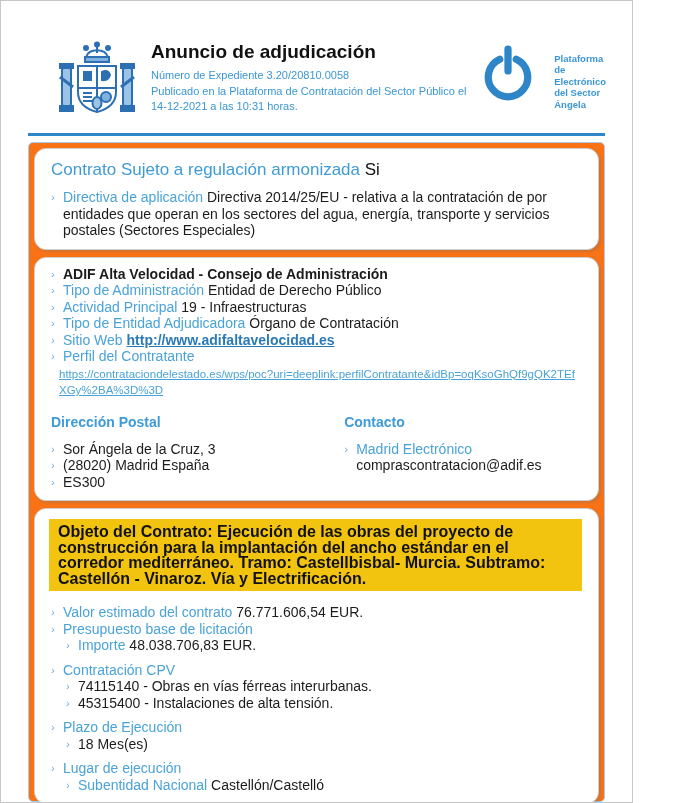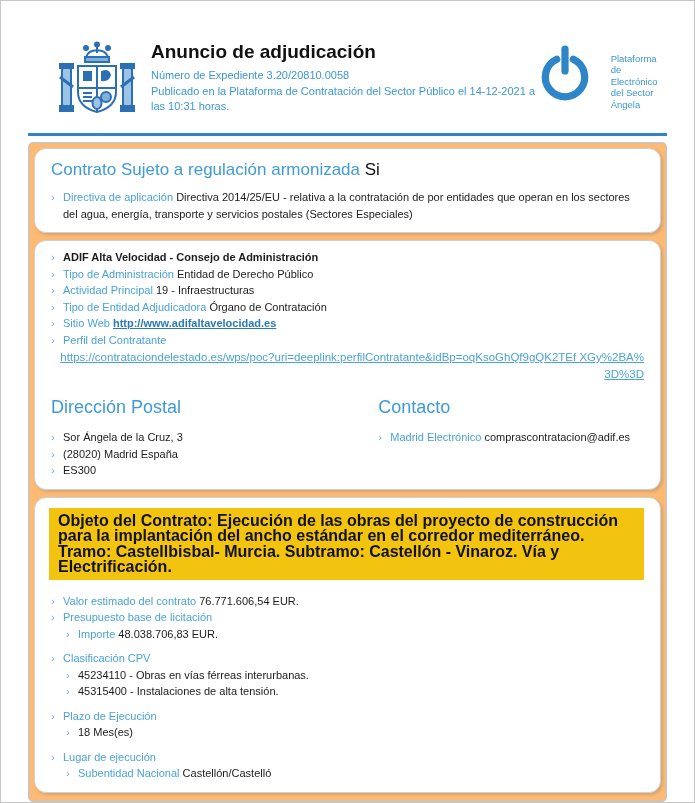"Anuncio de adjudicación" .page { width: 695px -> 633px }
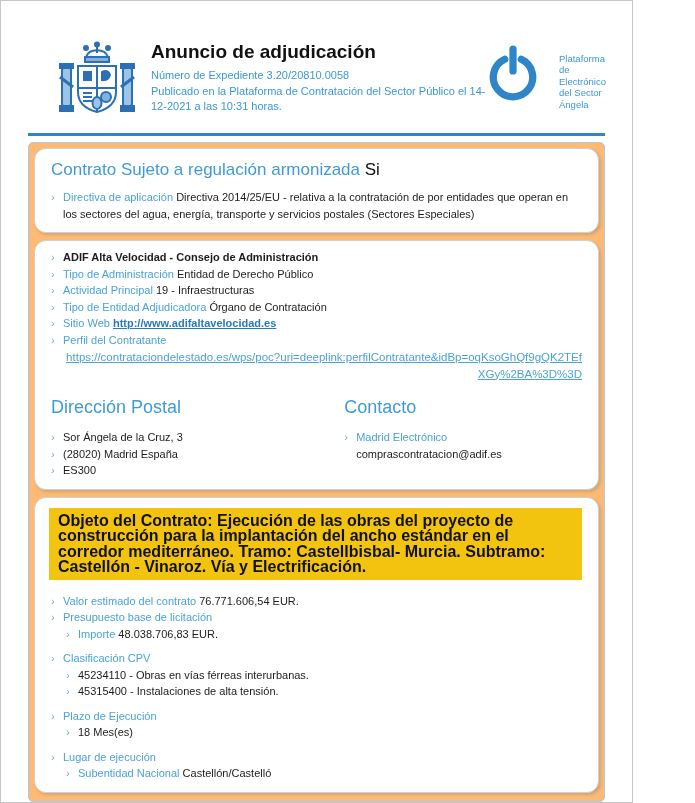"Plataforma de" .platform-text { font-weight: none -> bold }
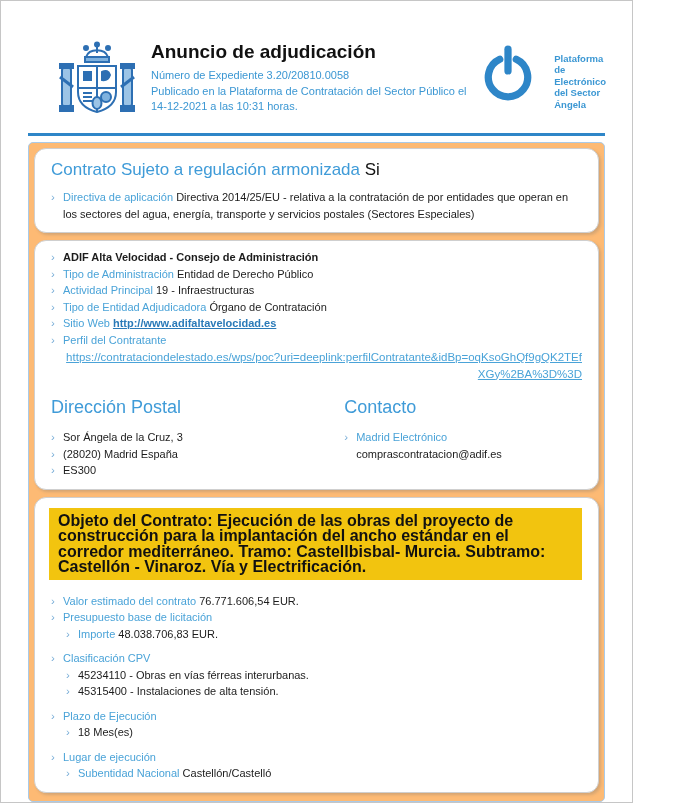"Contrato Sujeto a regulación armonizada" .container { background: #fdba74 -> #f97316 }
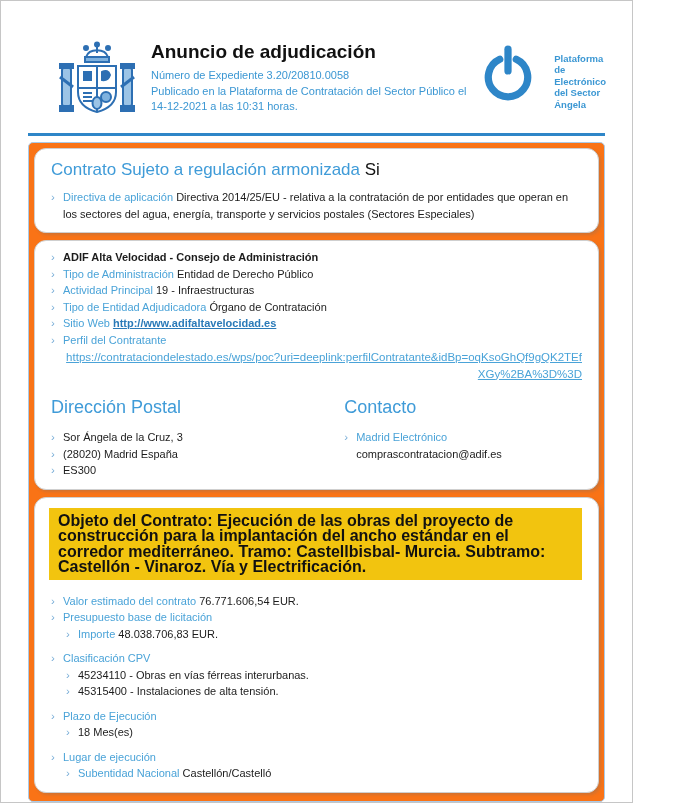"Directiva de aplicación Directiva" .row { font-size: 11px -> 14px }
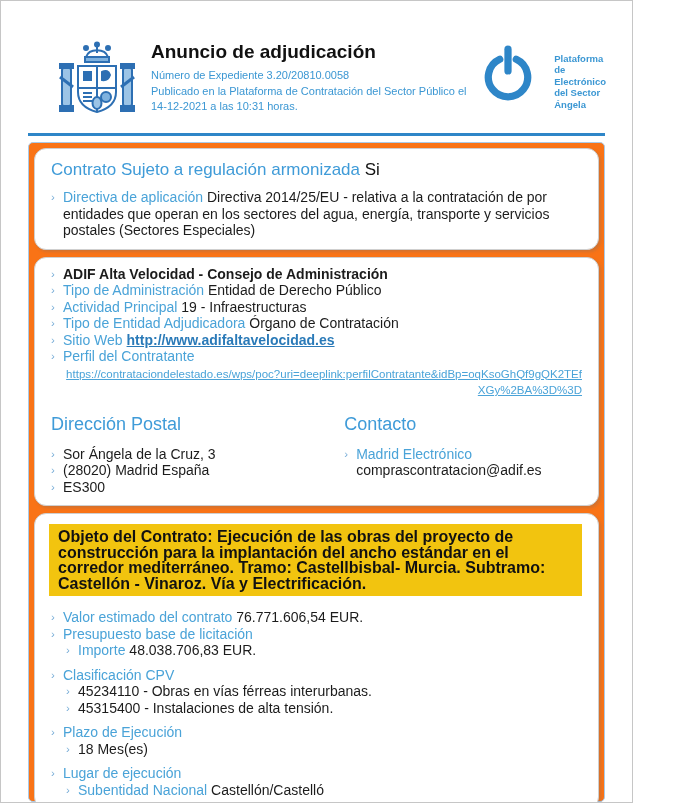"https://contrataciondelestado.es/wps/poc" .url-row { text-align: right -> none }
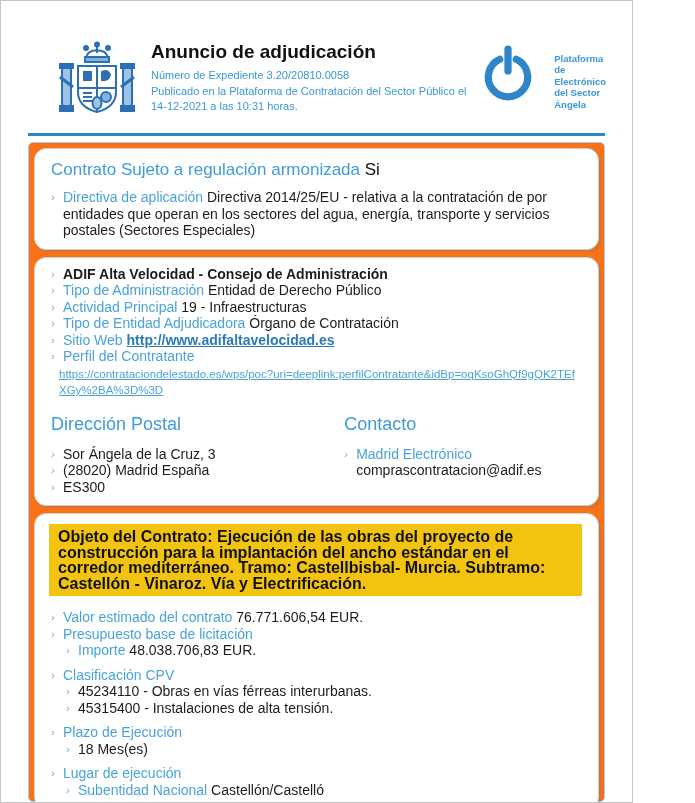"Dirección Postal" .subhead { font-size: 18px -> 14px; font-weight: normal -> bold }
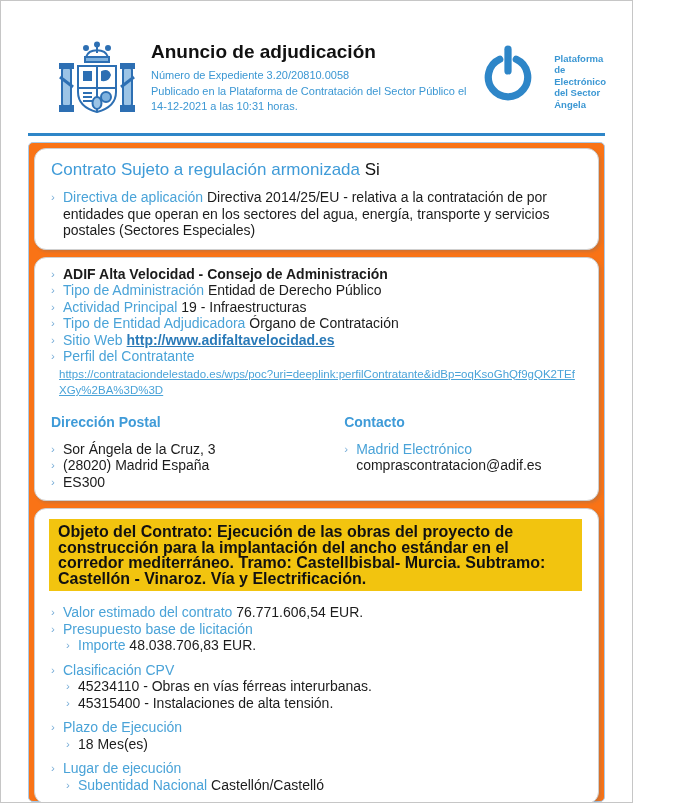"Clasificación CPV" span.lbl { text: Clasificación -> Contratación }
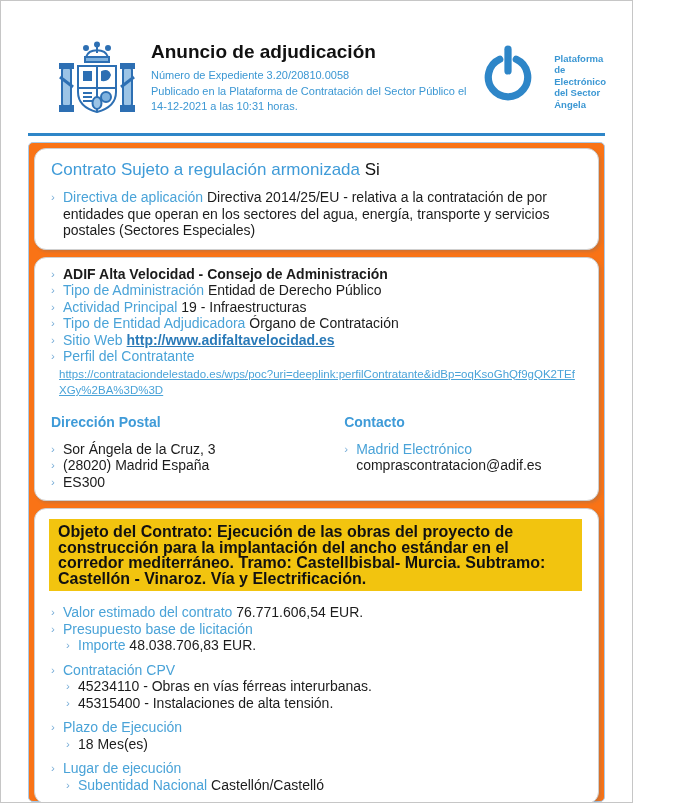"45234110 - Obras en vías" span { text: 45234110 -> 74115140 }
